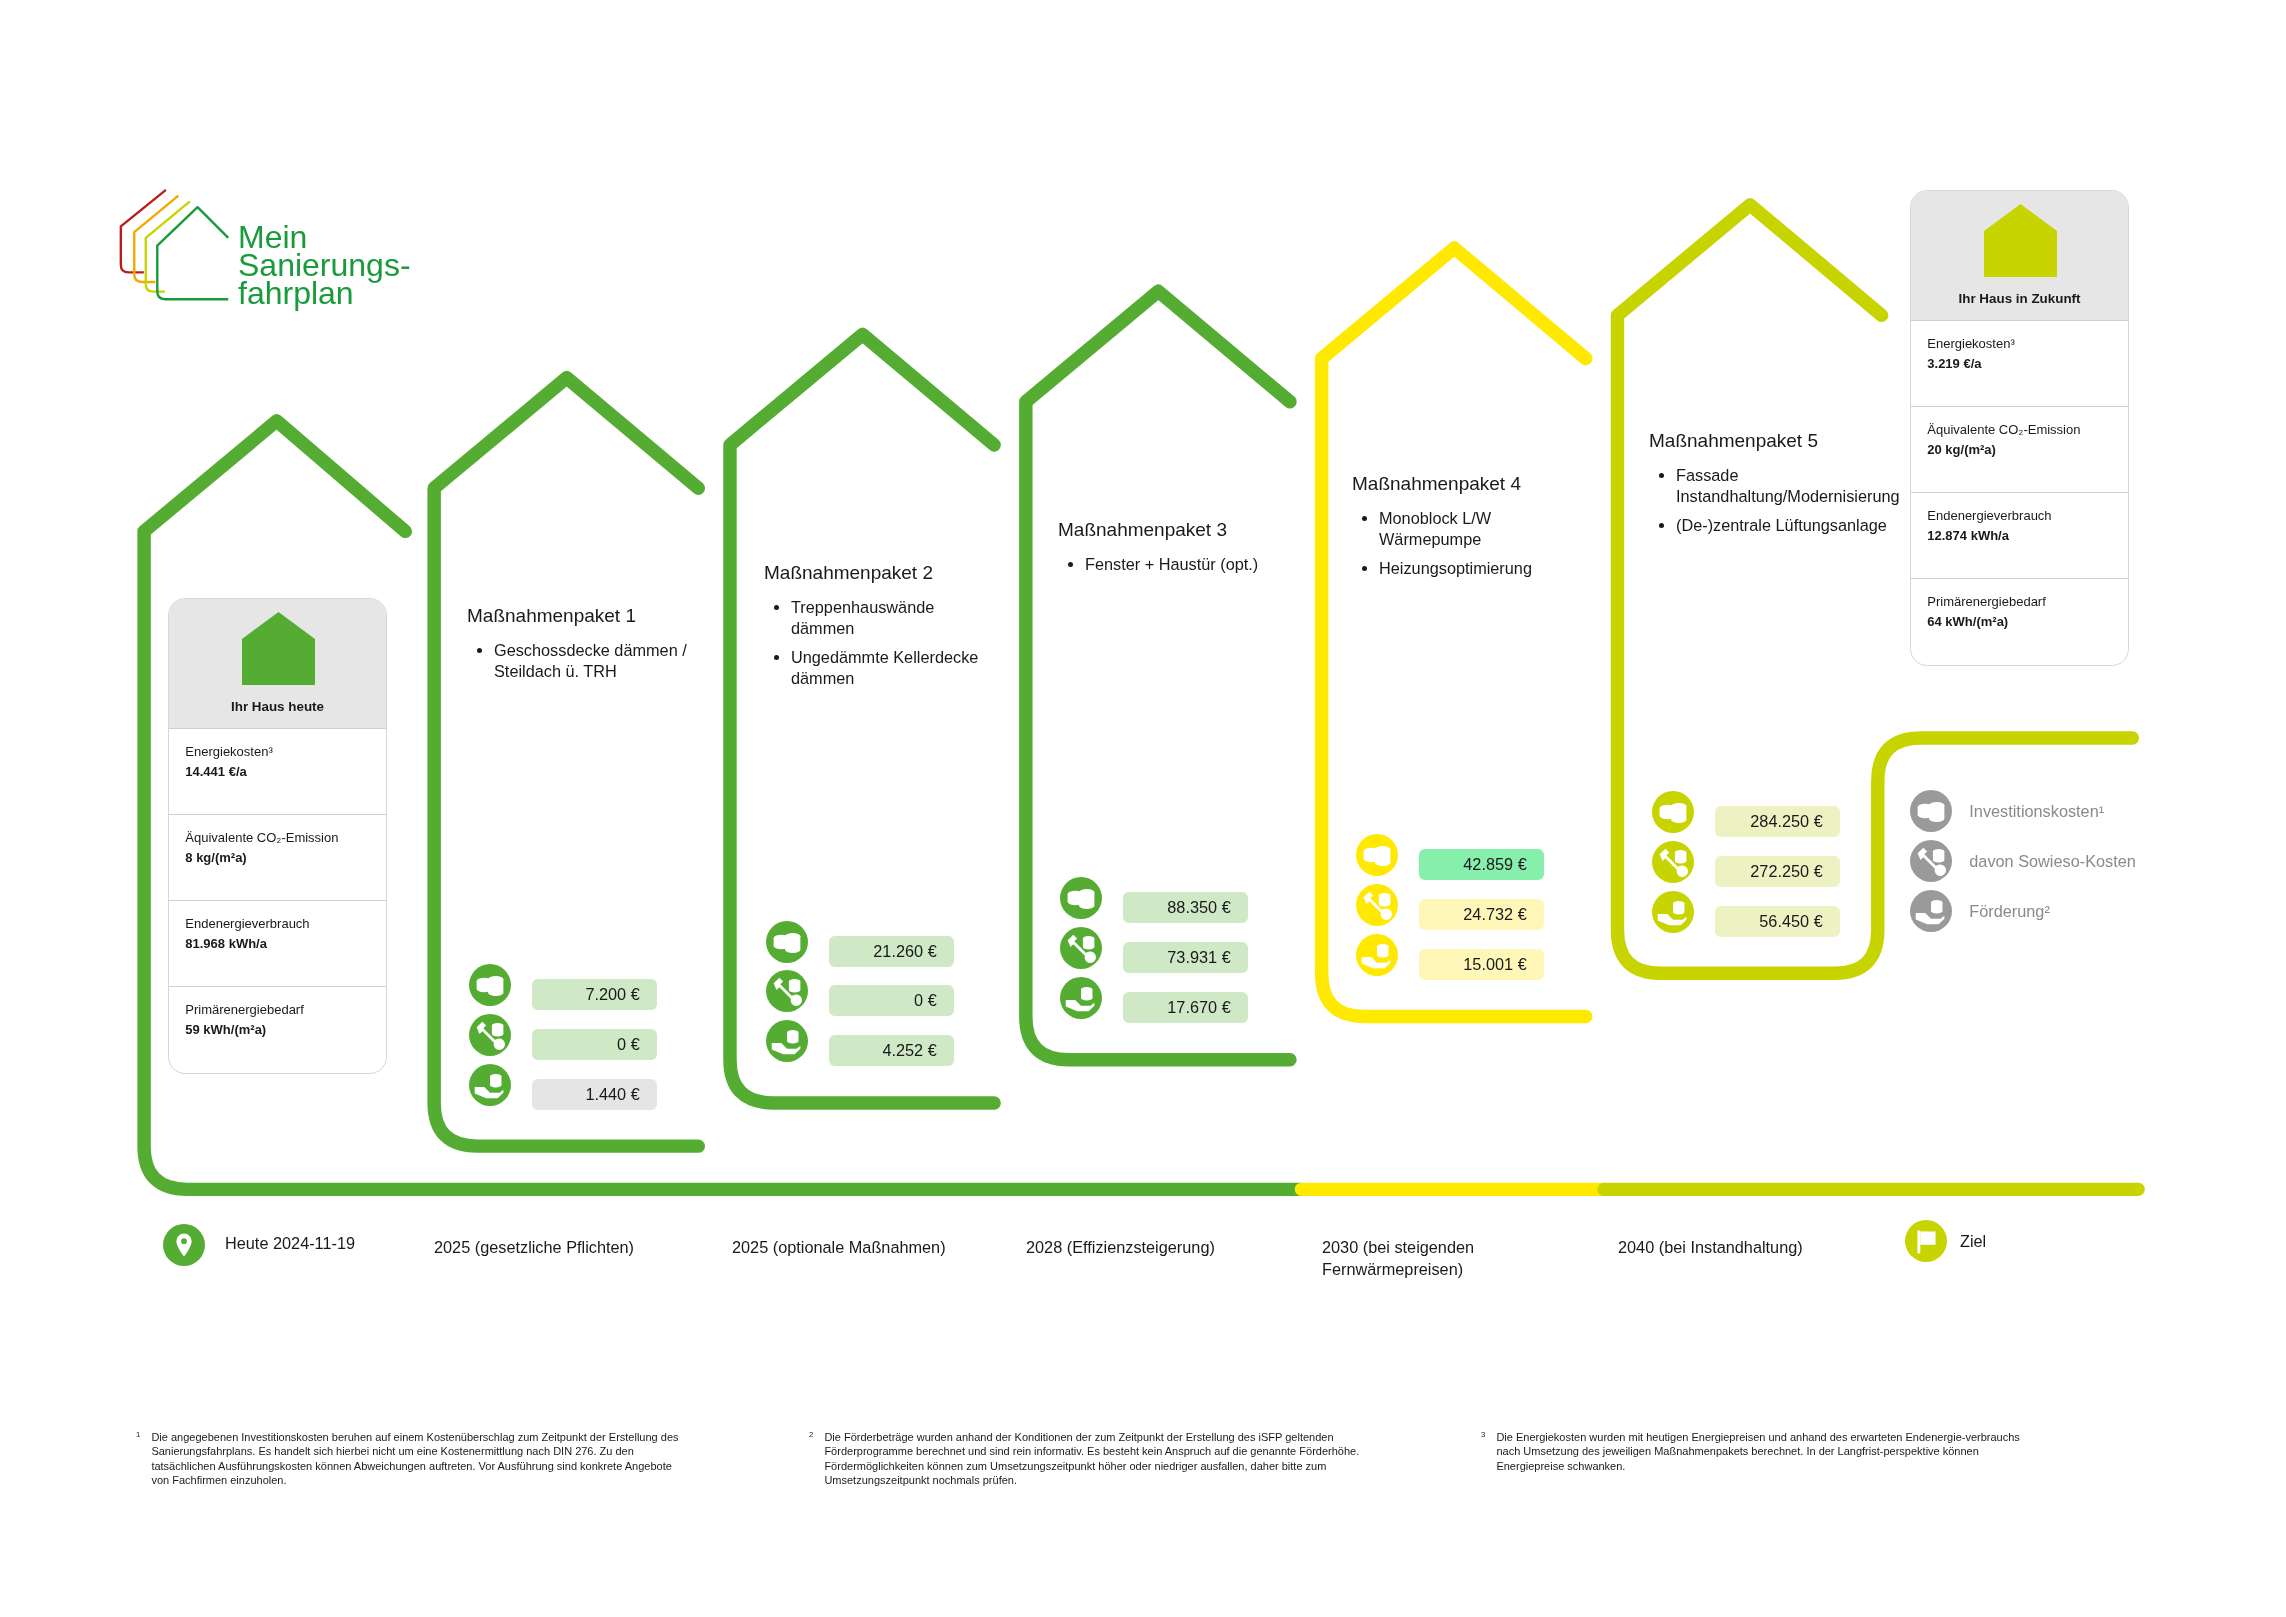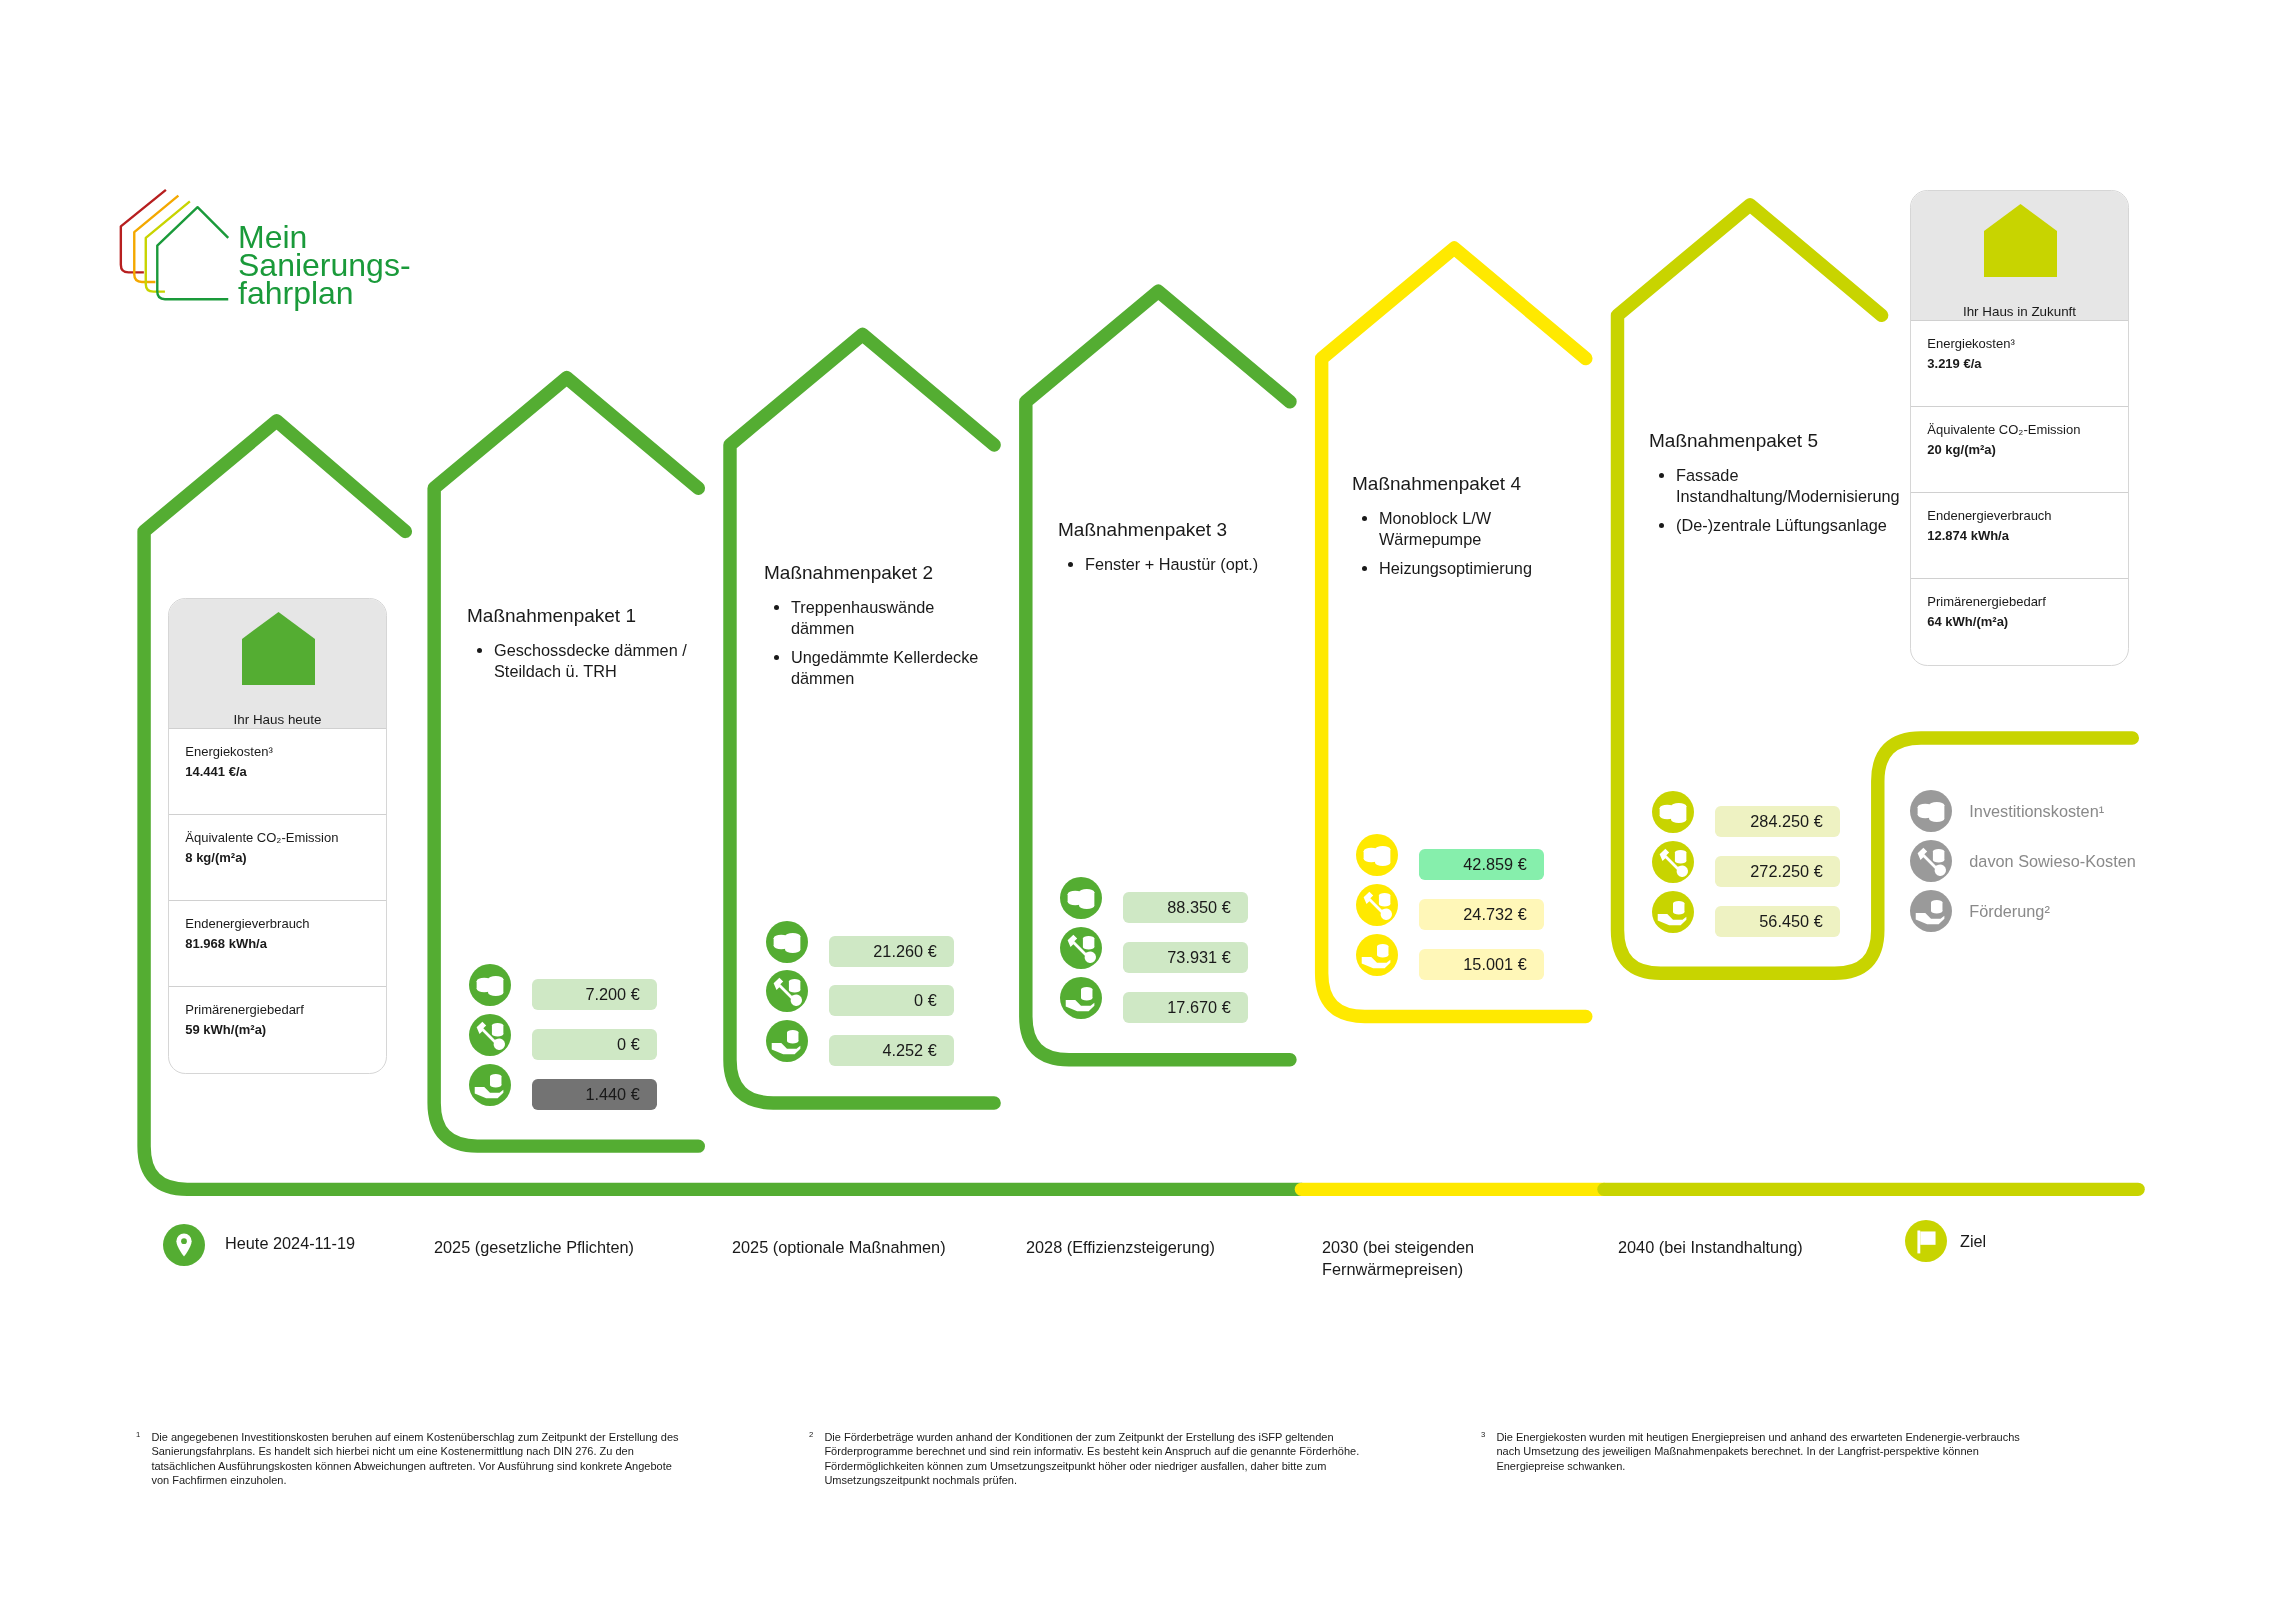"Ihr Haus in Zukunft" .card-head .lbl { bottom: 1px -> 14px; font-weight: normal -> bold }
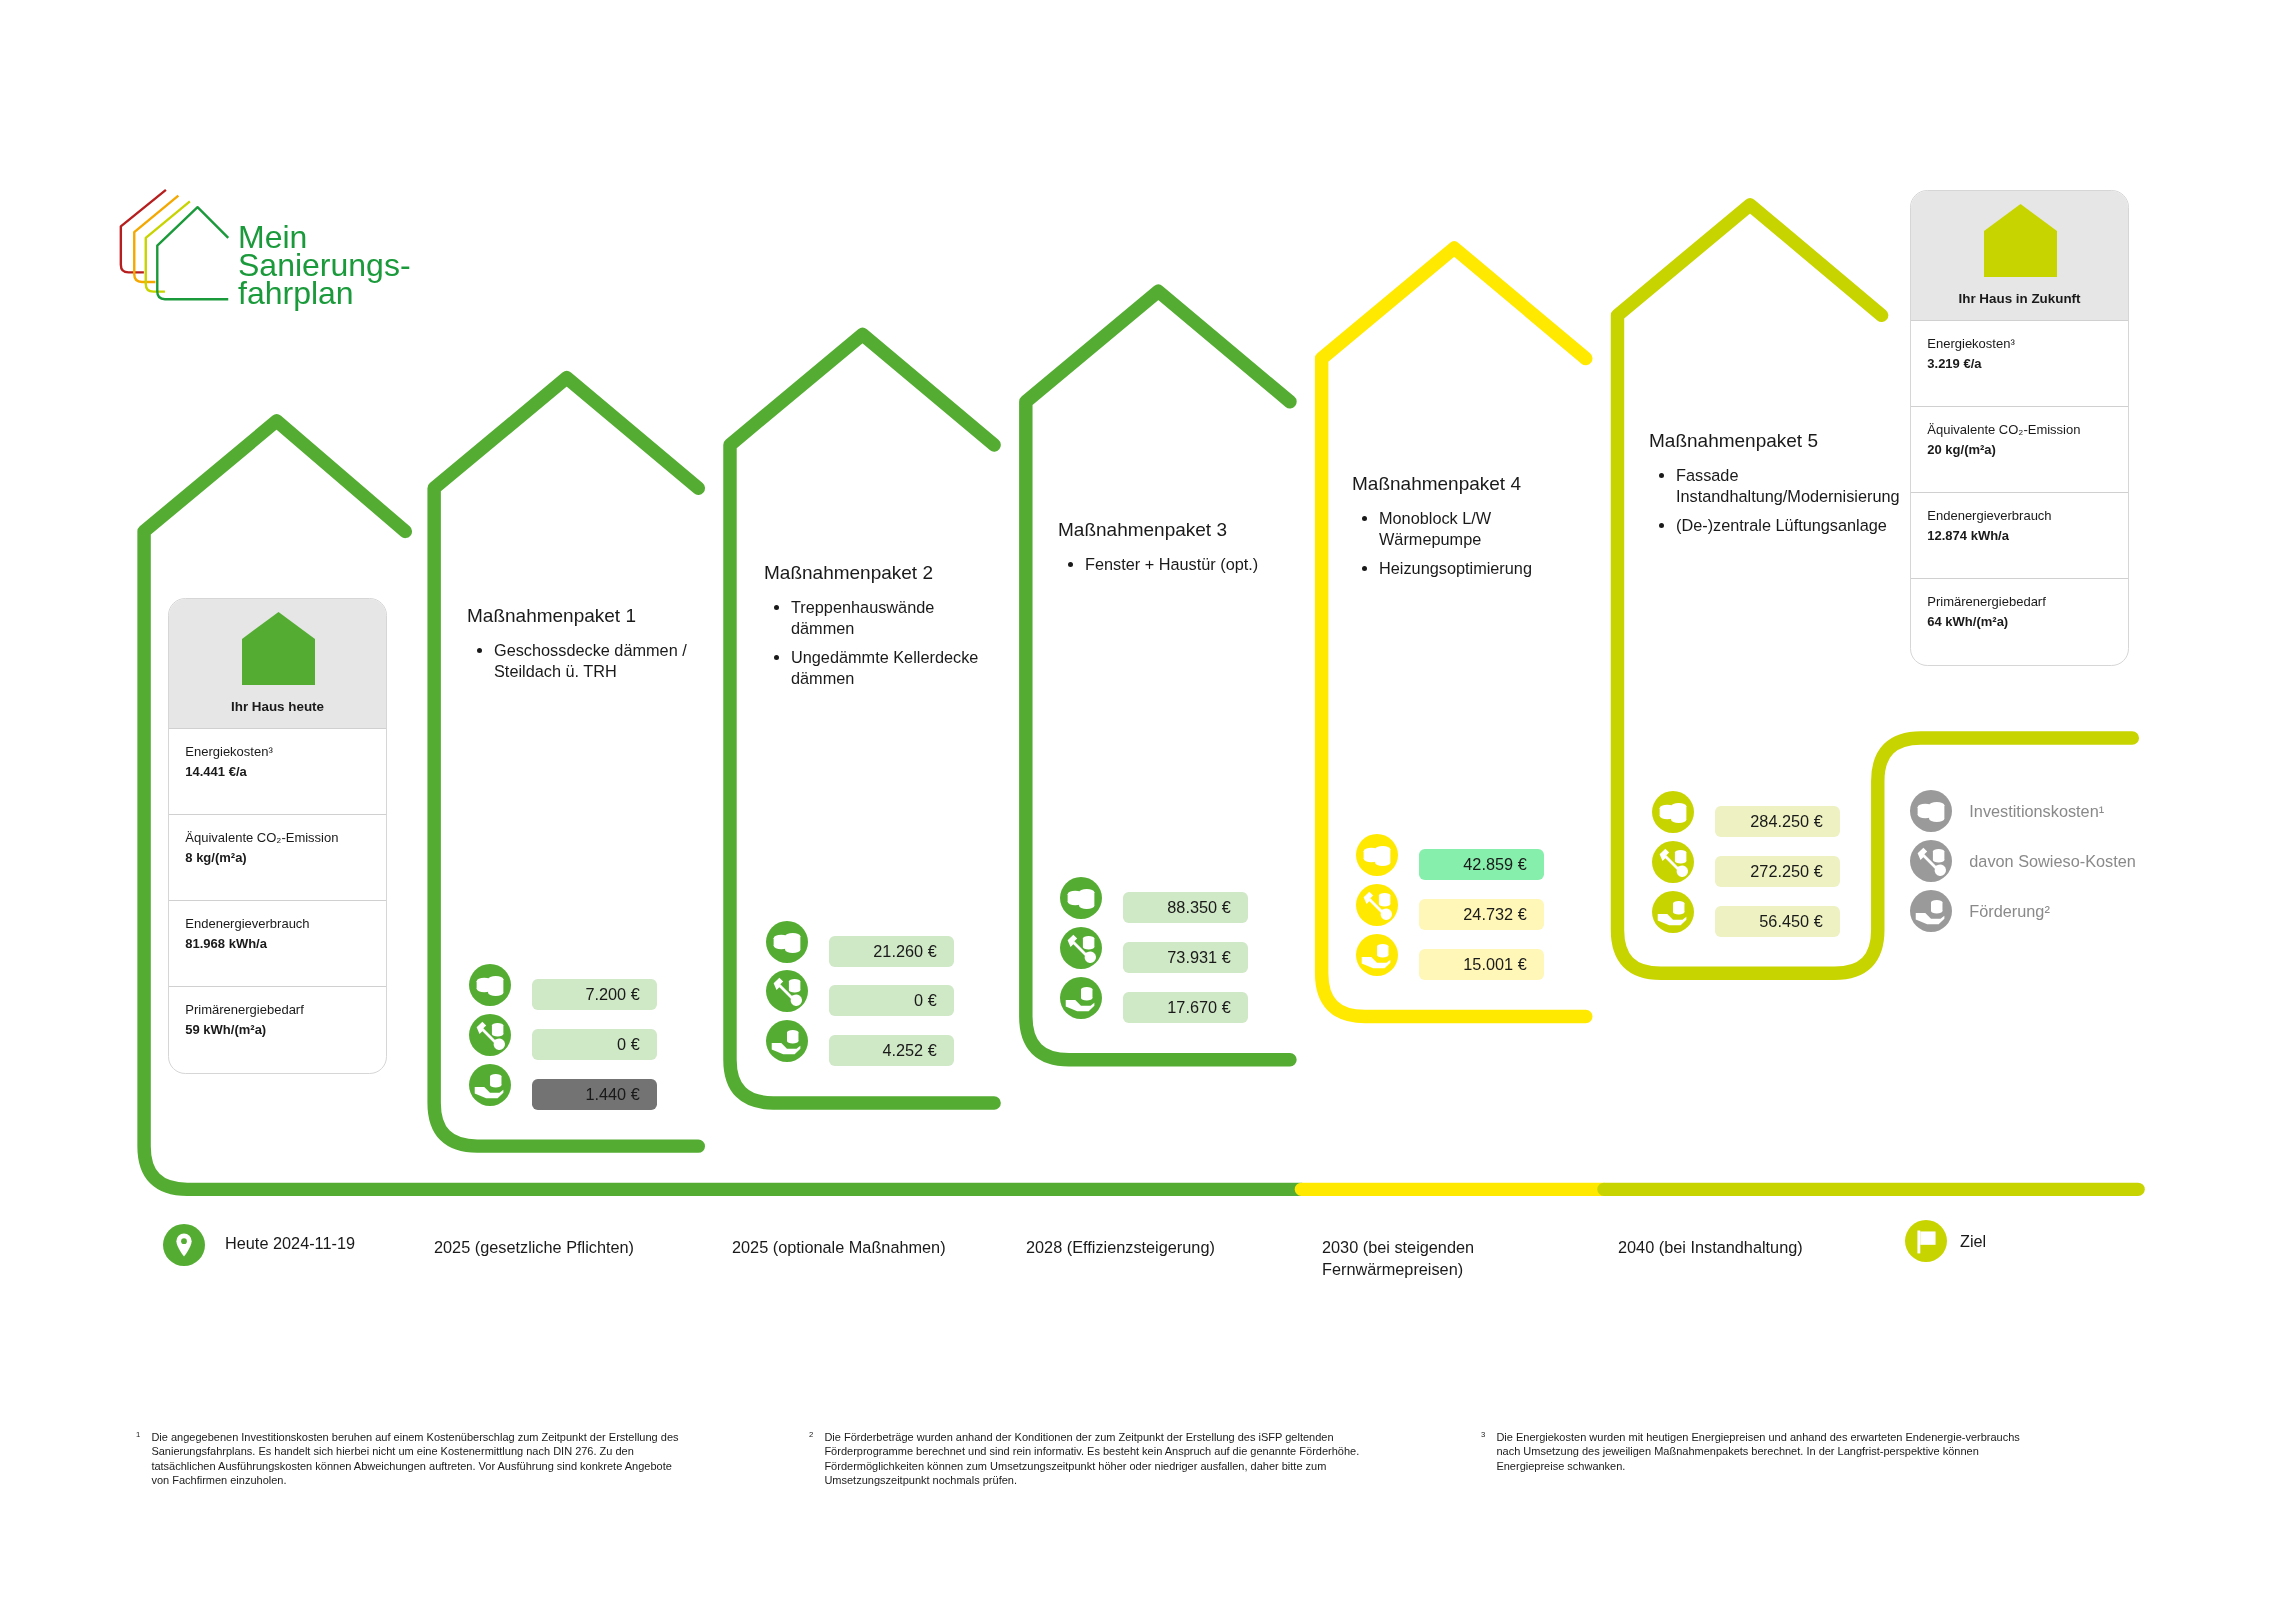"1.440 €" div.cost-val { background: #737373 -> #e5e5e5 }
